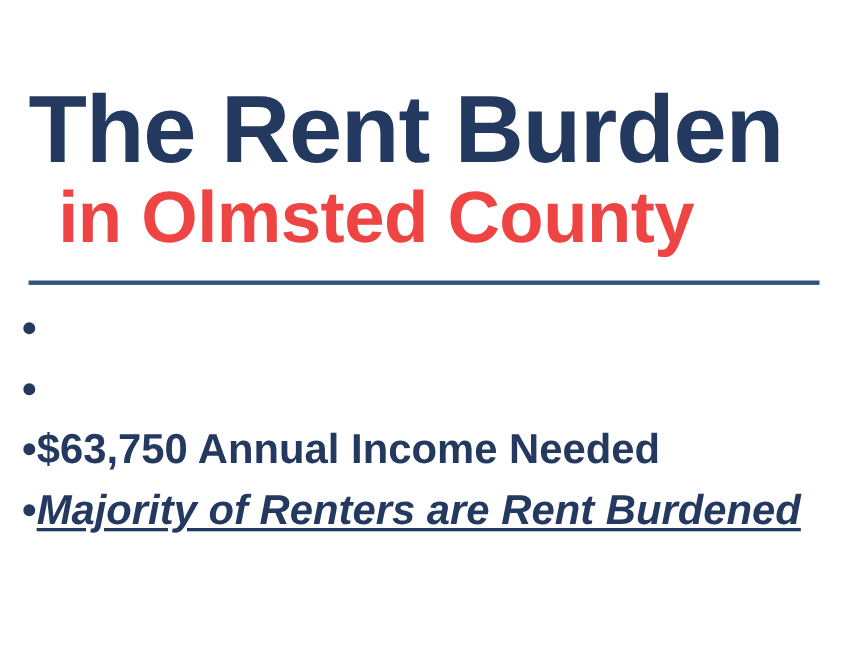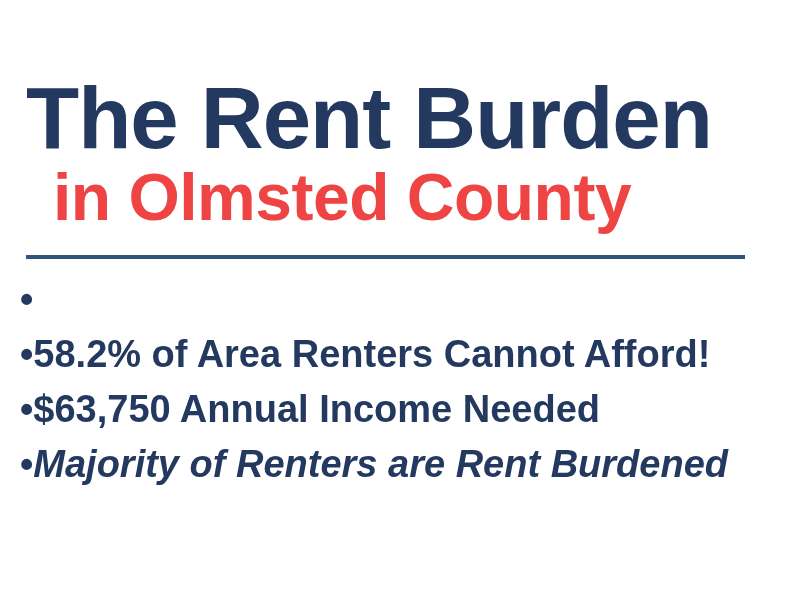"58.2% of Area Renters Cannot" span.bullet-text { html: <span>58.2% of Area Renters Cannot Afford!</span> -> none }
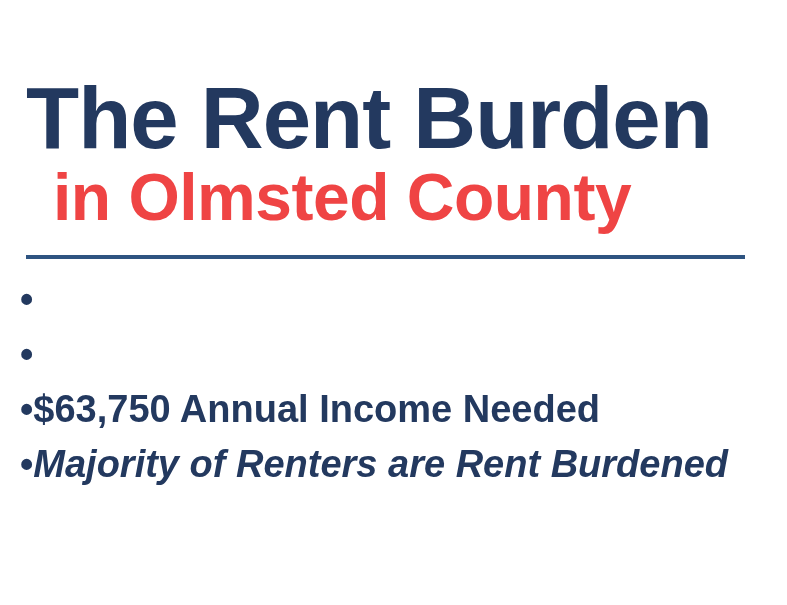"Majority of Renters are Rent" .bullet-row.emphasis .bullet-text { text-decoration: none -> underline }
